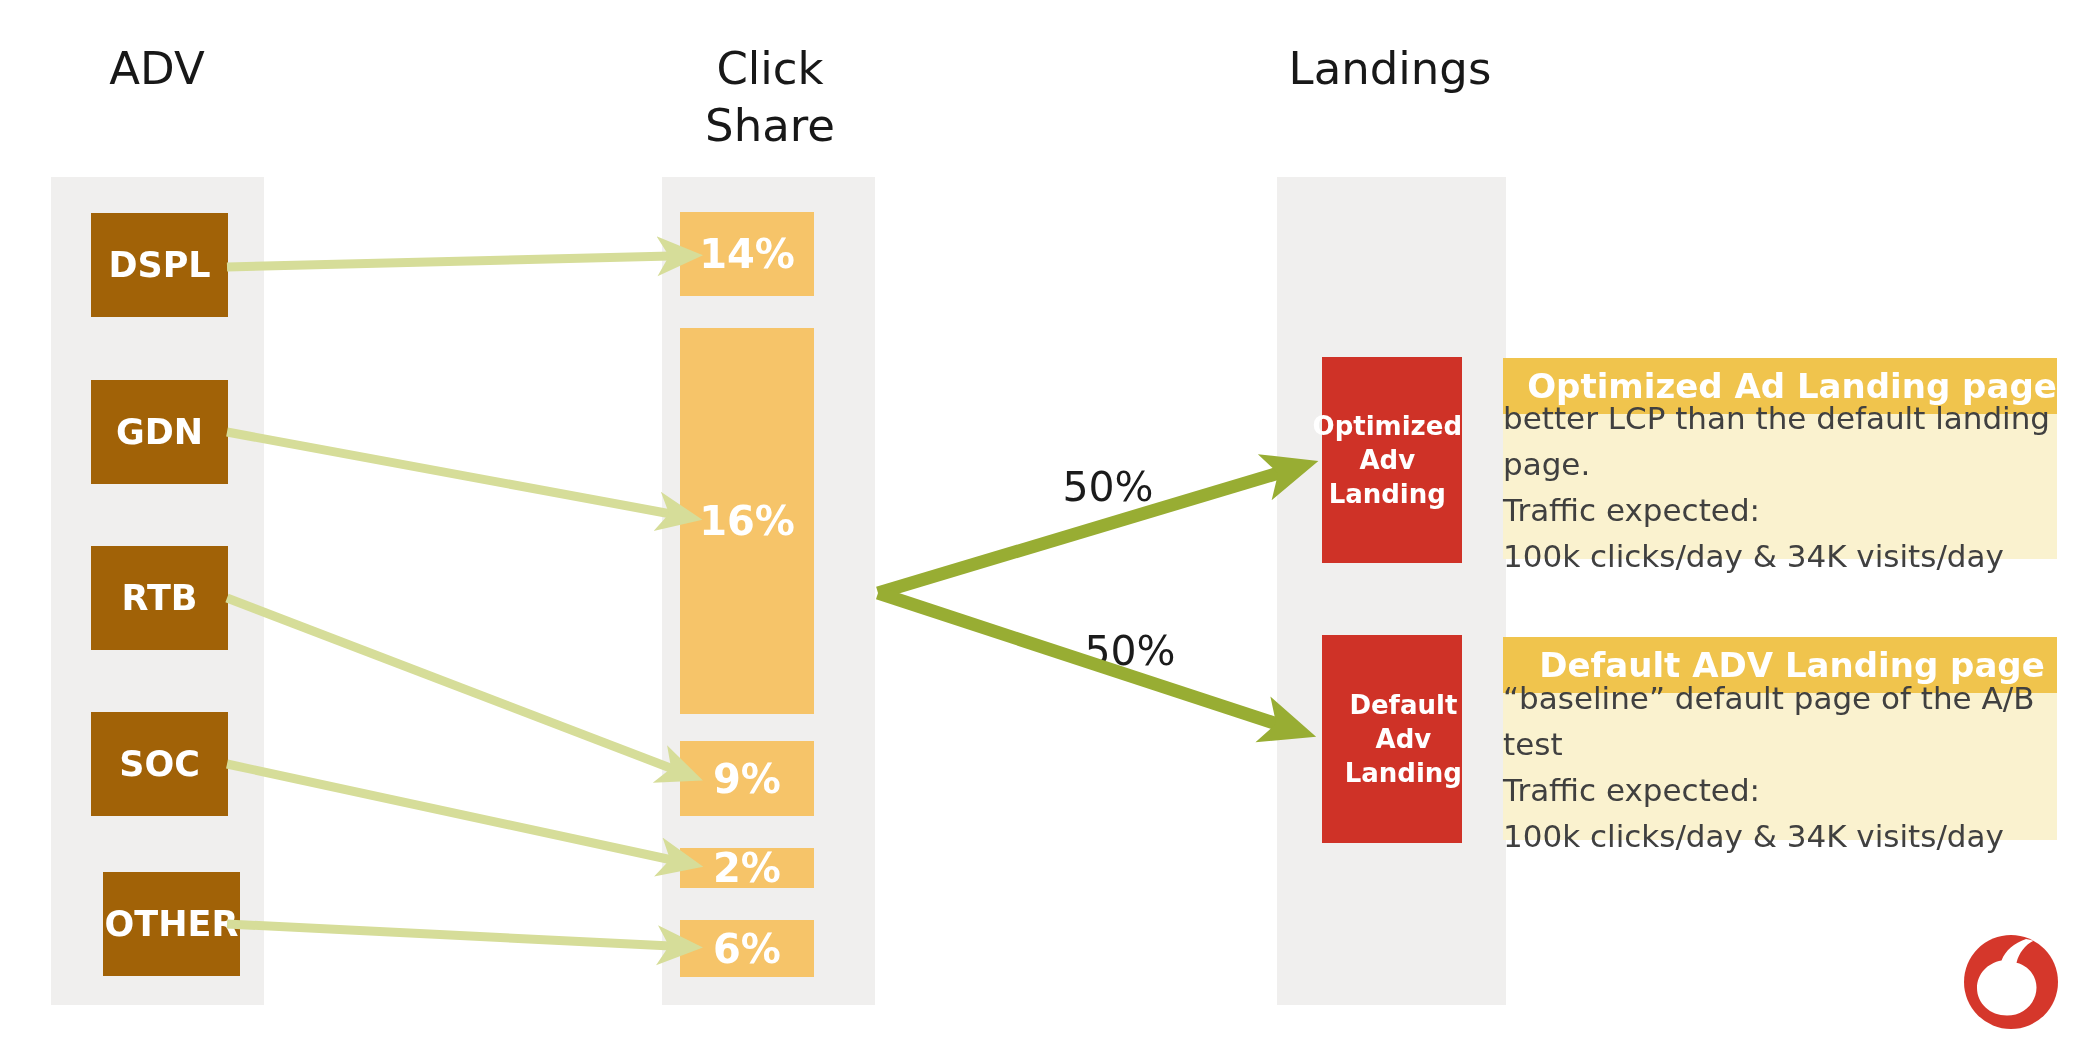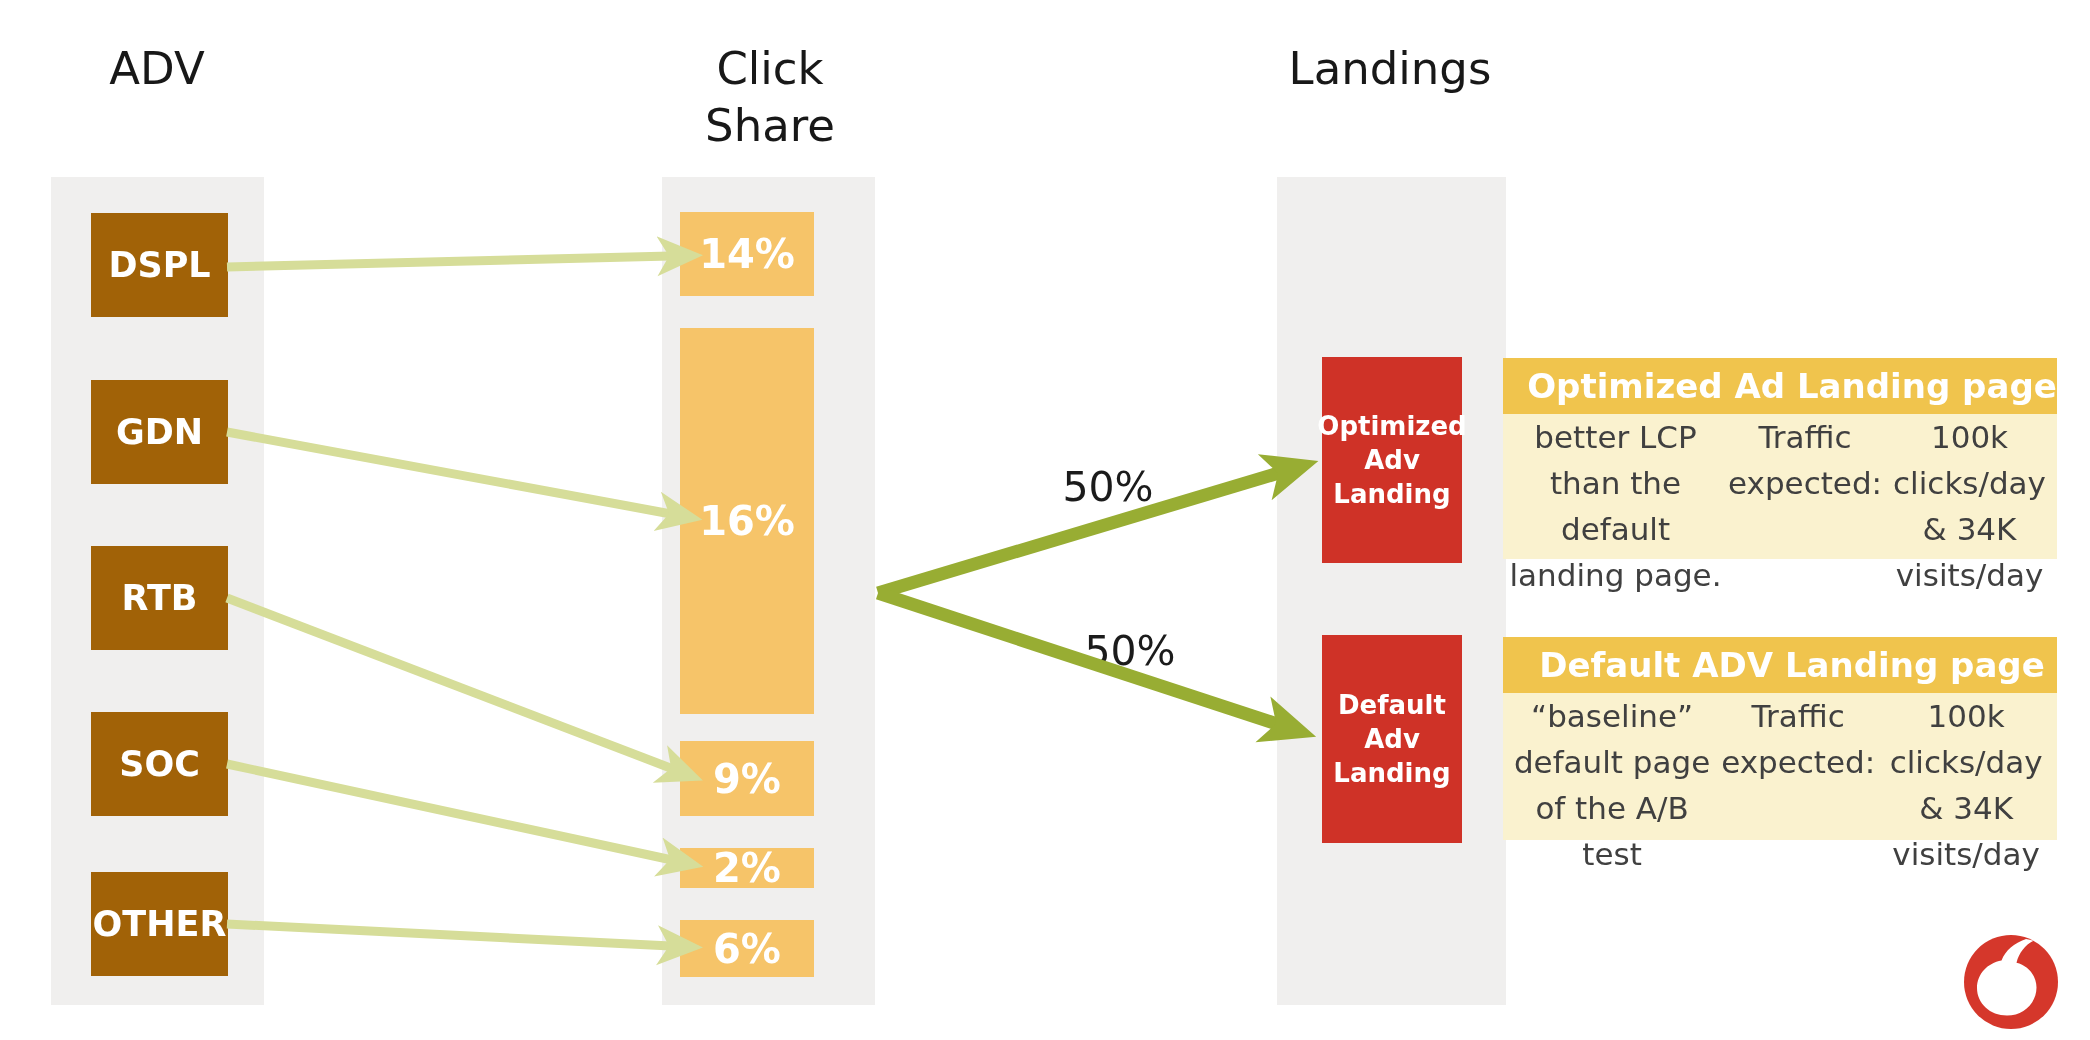"Optimized" .redbox { justify-content: center -> flex-end }
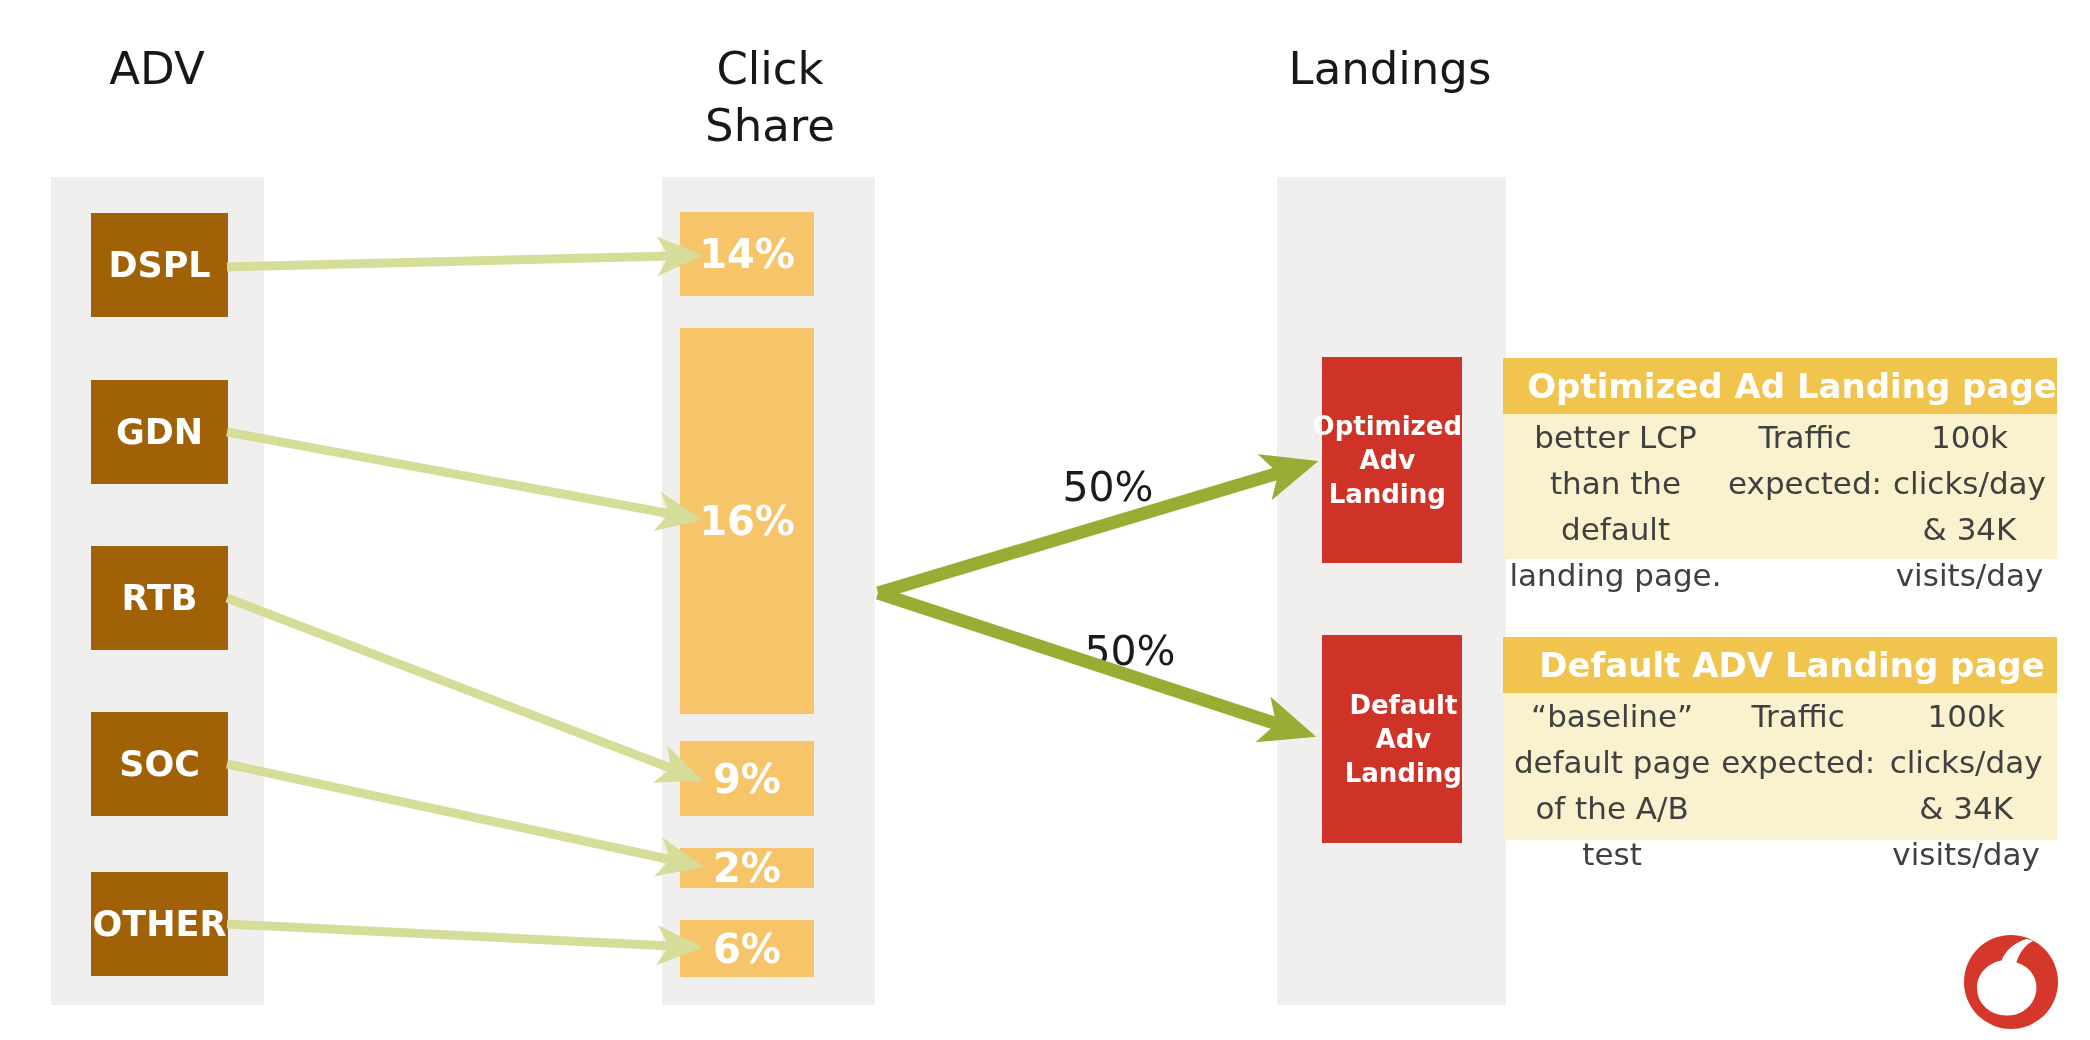"better LCP than the default" .card-b { flex-direction: row -> column; text-align: center -> none }
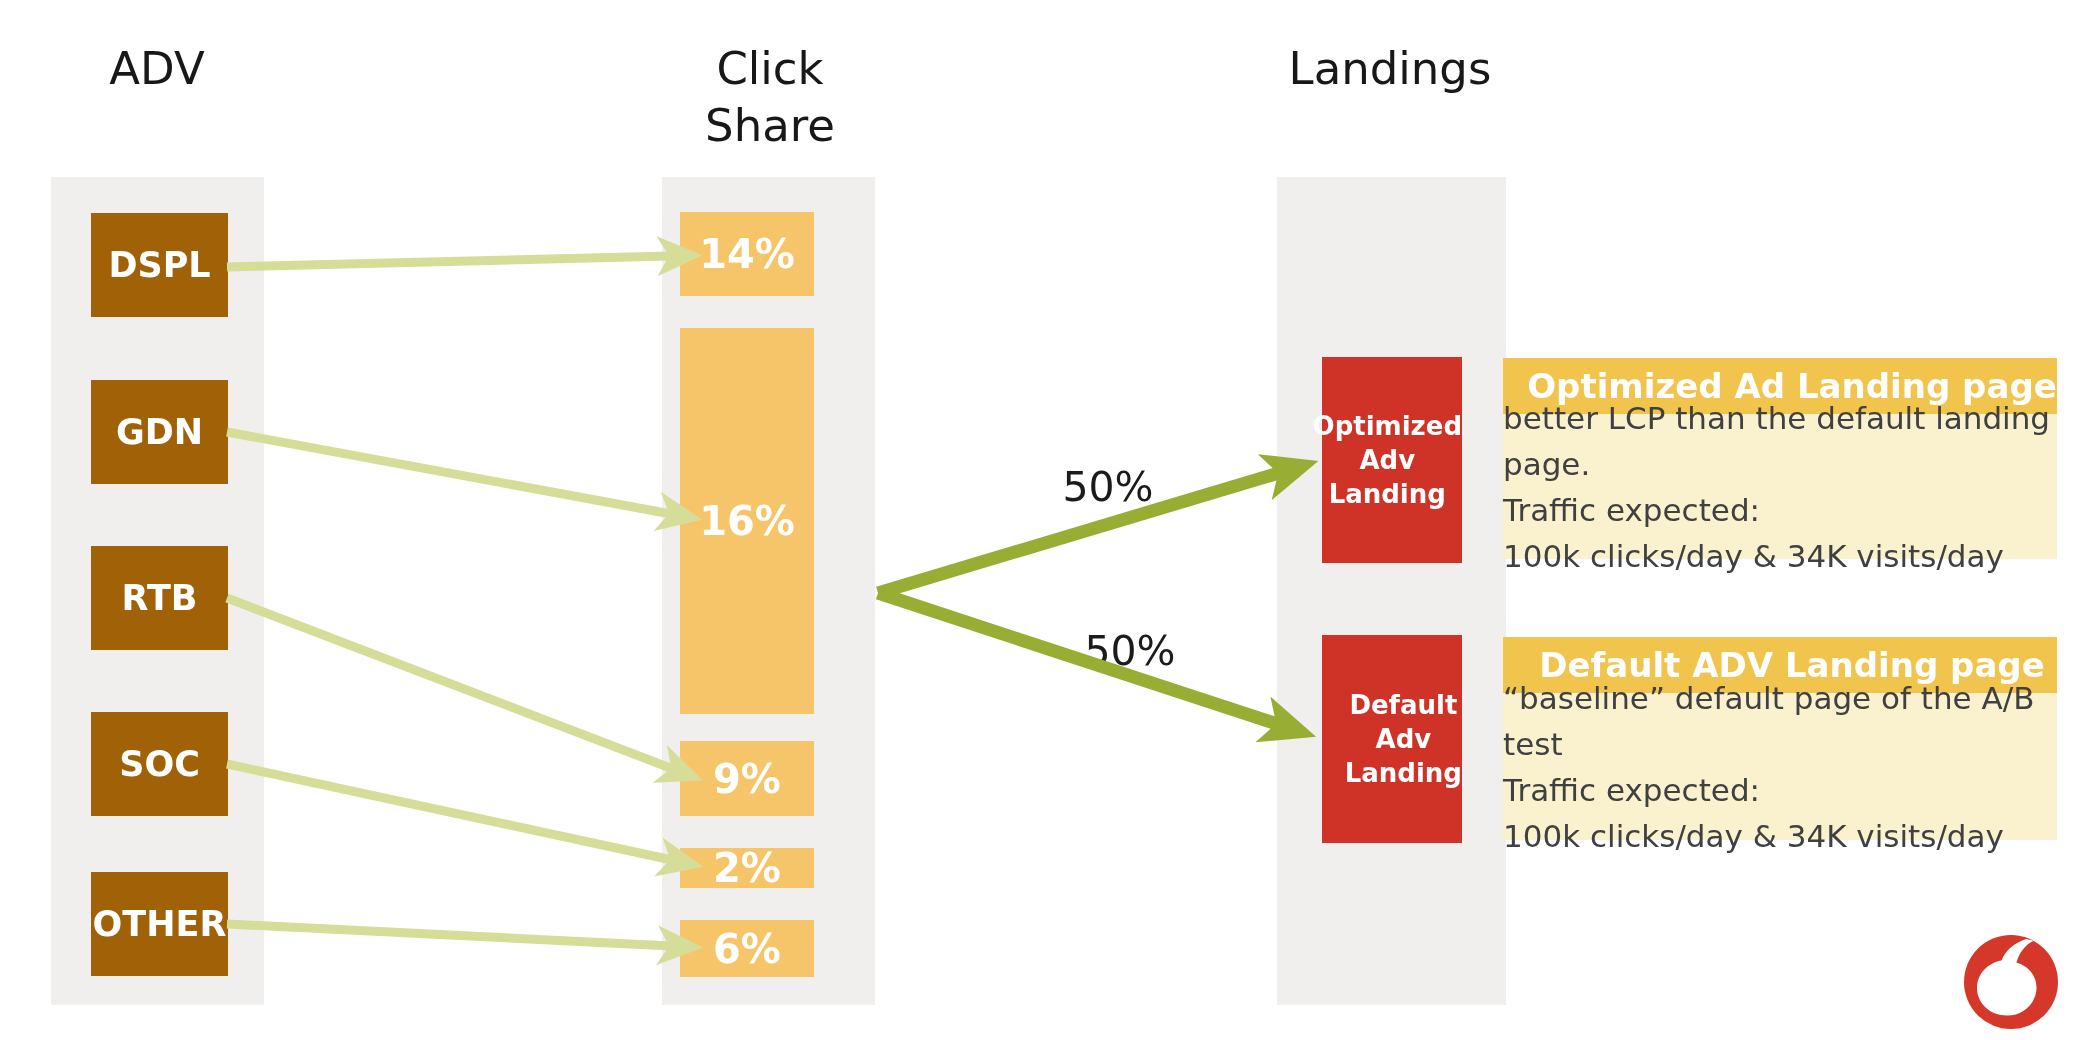"OTHER" div.chan { margin-left: none -> 12px }
